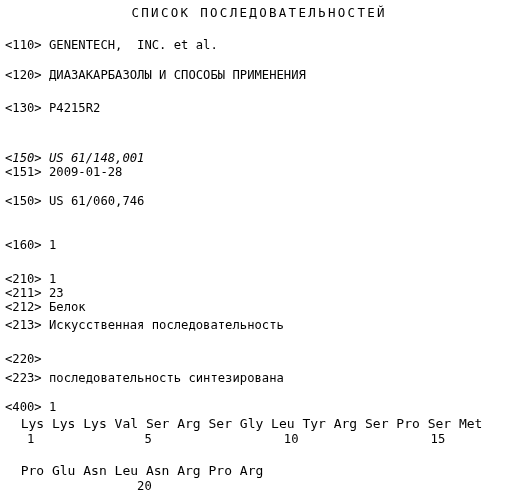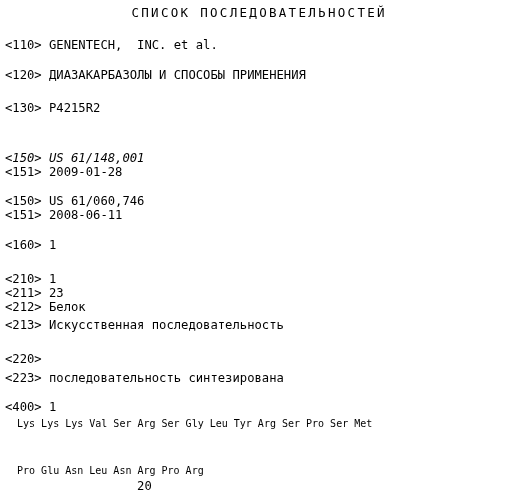"<151> 2008-06-11" div.line { html: <div>&lt;151&gt; 2008-06-11</div> -> none }
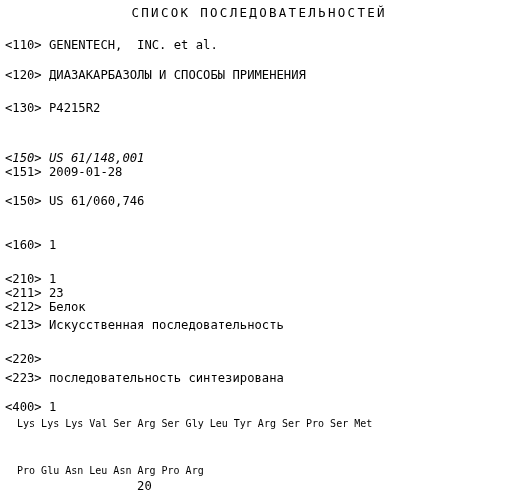"Lys Lys Lys Val Ser" .seq-row { font-size: 10px -> 13px }
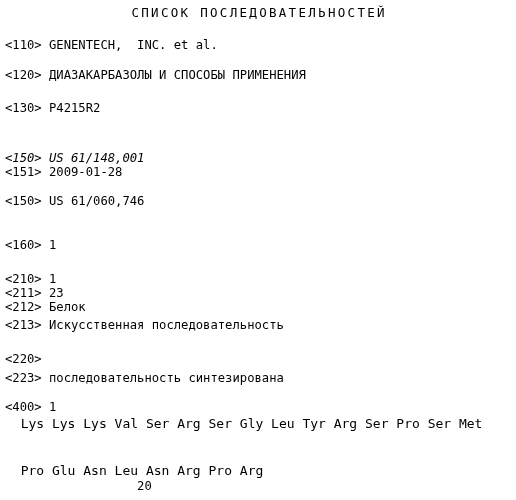"1 5 10 15" div.num-row { html: none -> <div> 1 5 10 15</div> }
